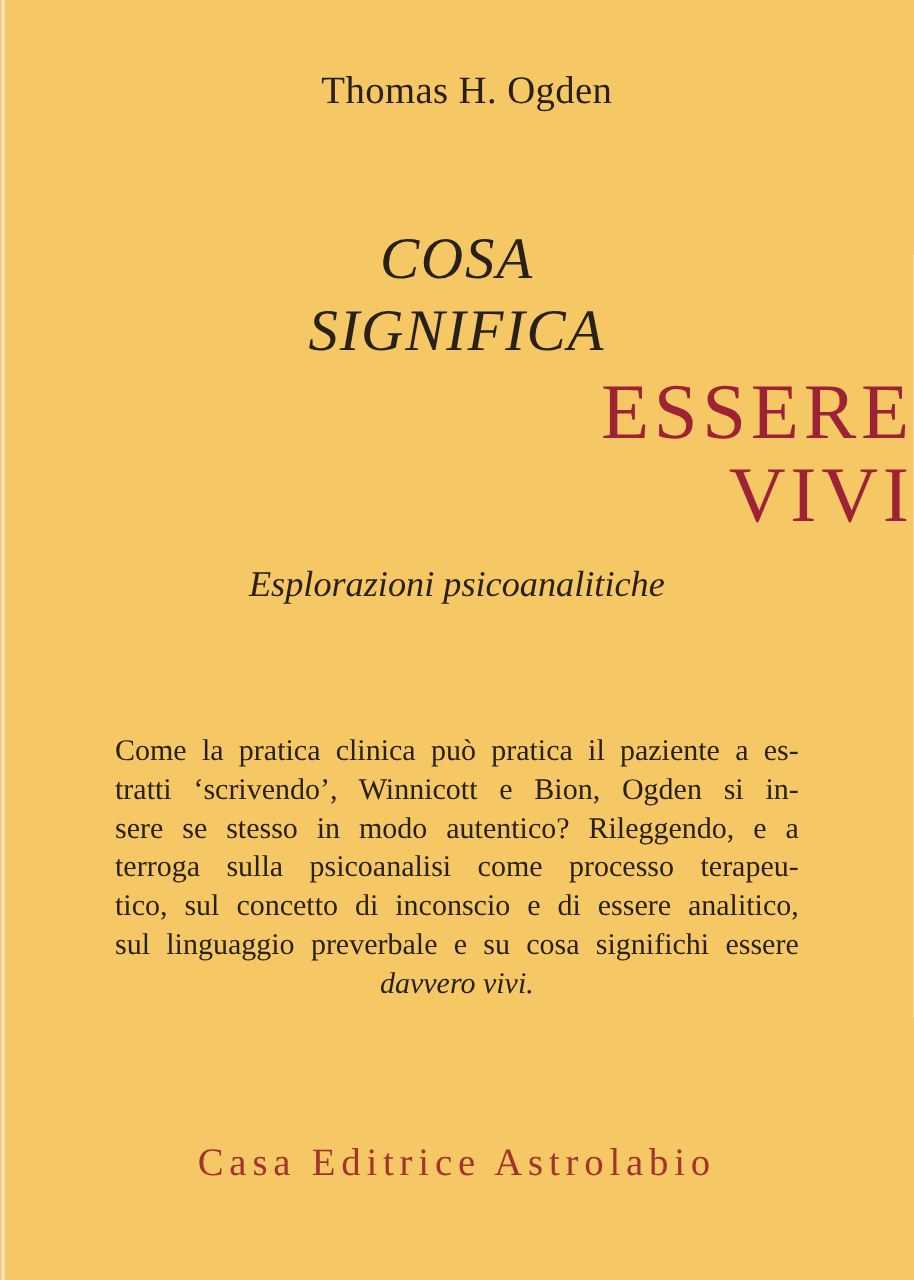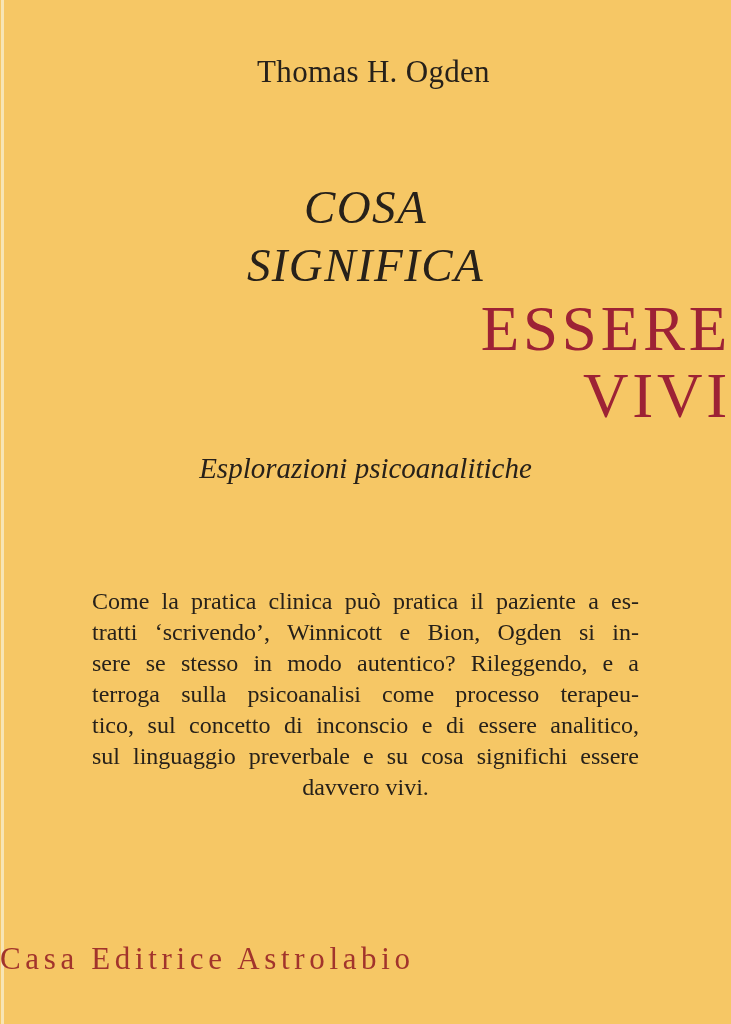"davvero vivi." .body-line.last-line { font-style: none -> italic }
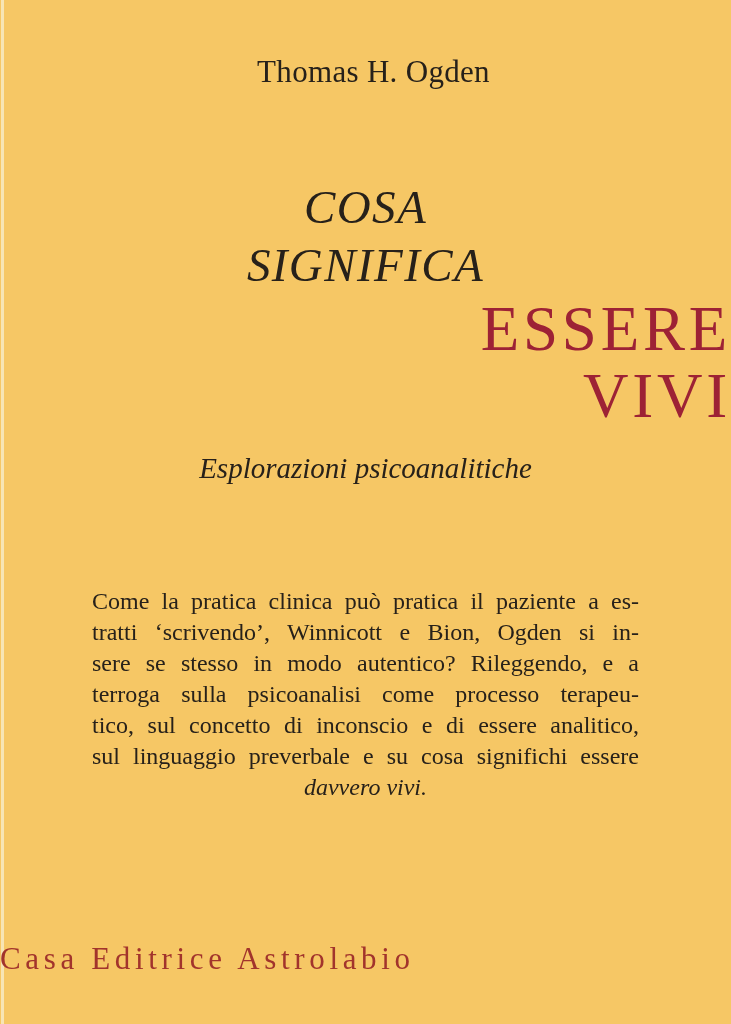"Casa Editrice Astrolabio" .publisher { text-align: left -> center; top: 939px -> 910px }
